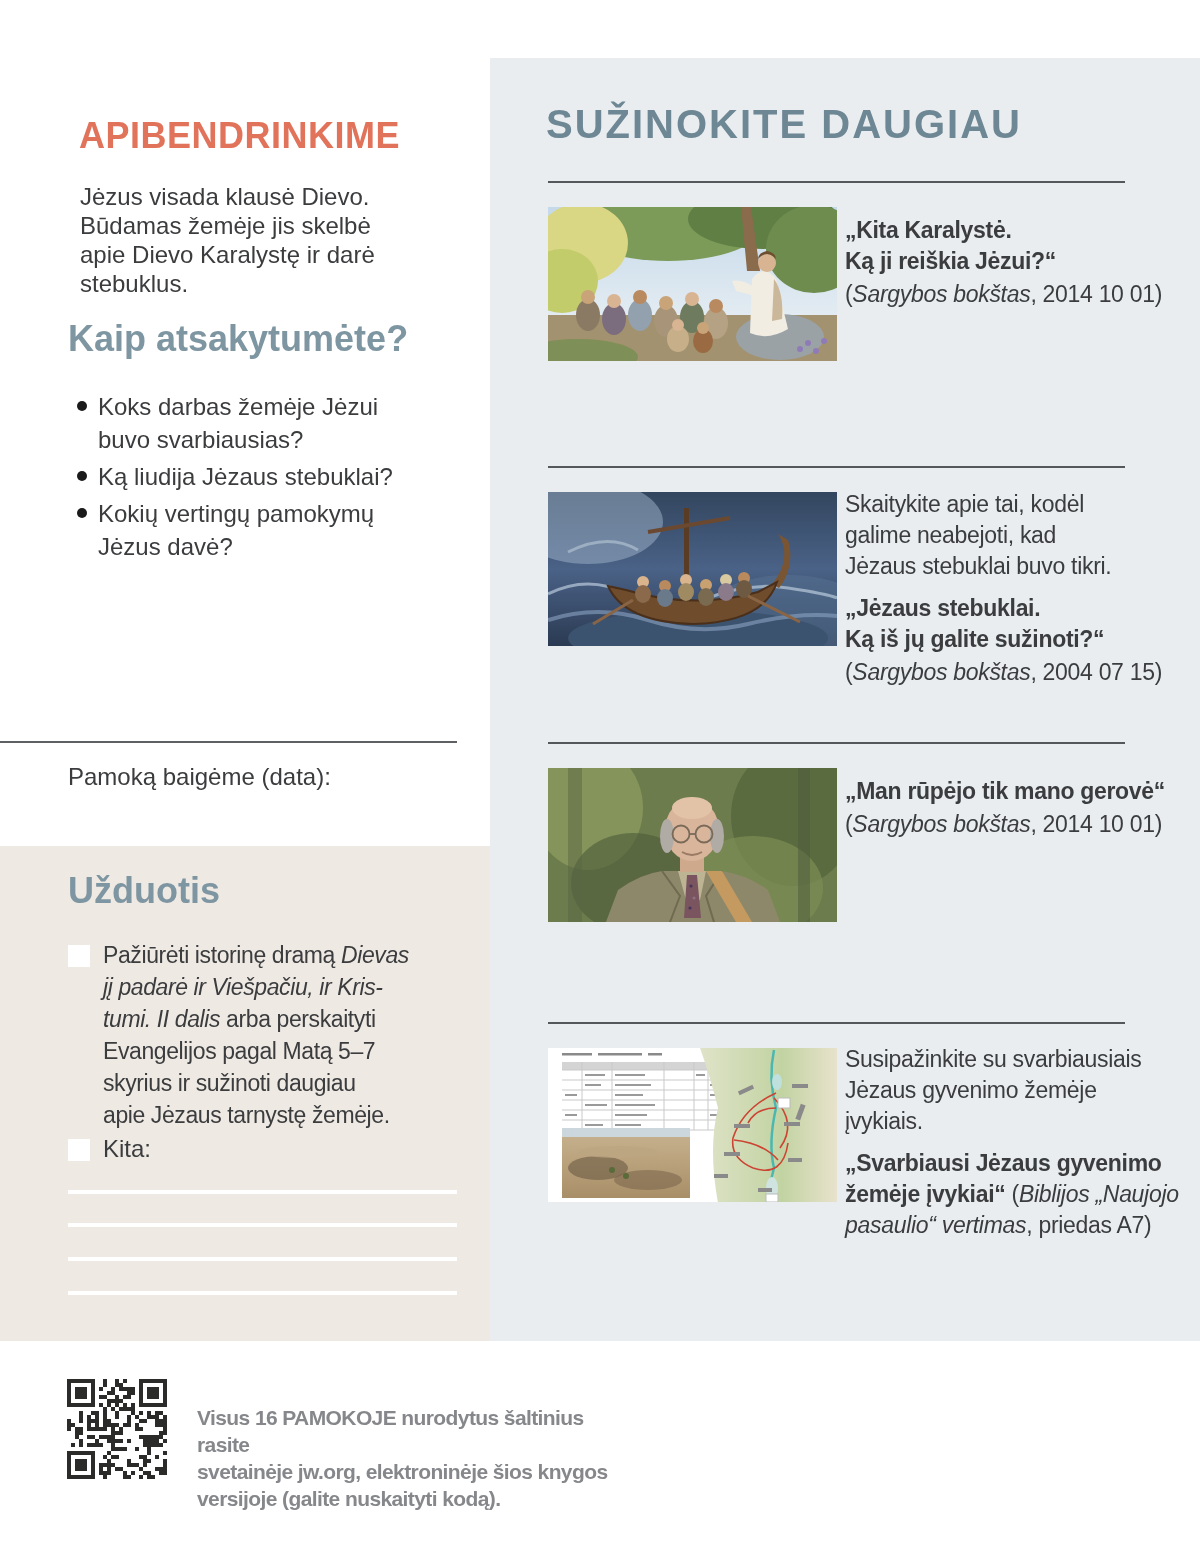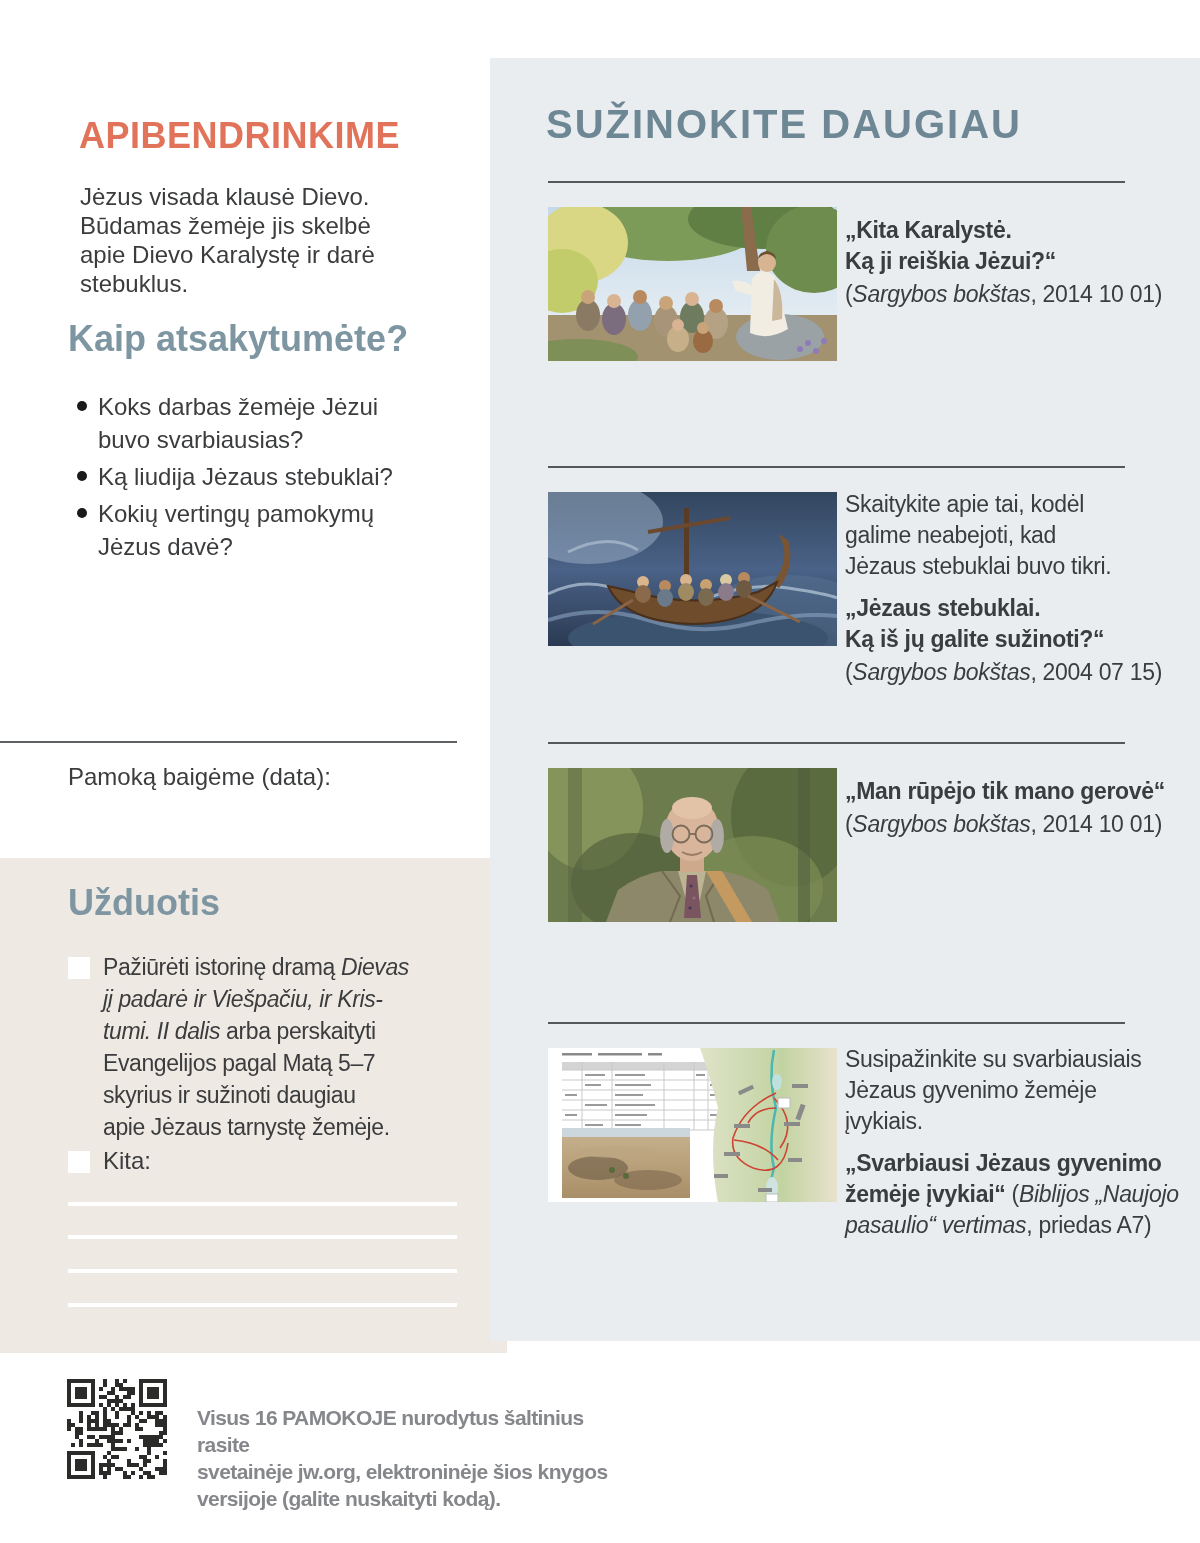"Užduotis" .assignment-panel { margin-top: 12px -> none }
